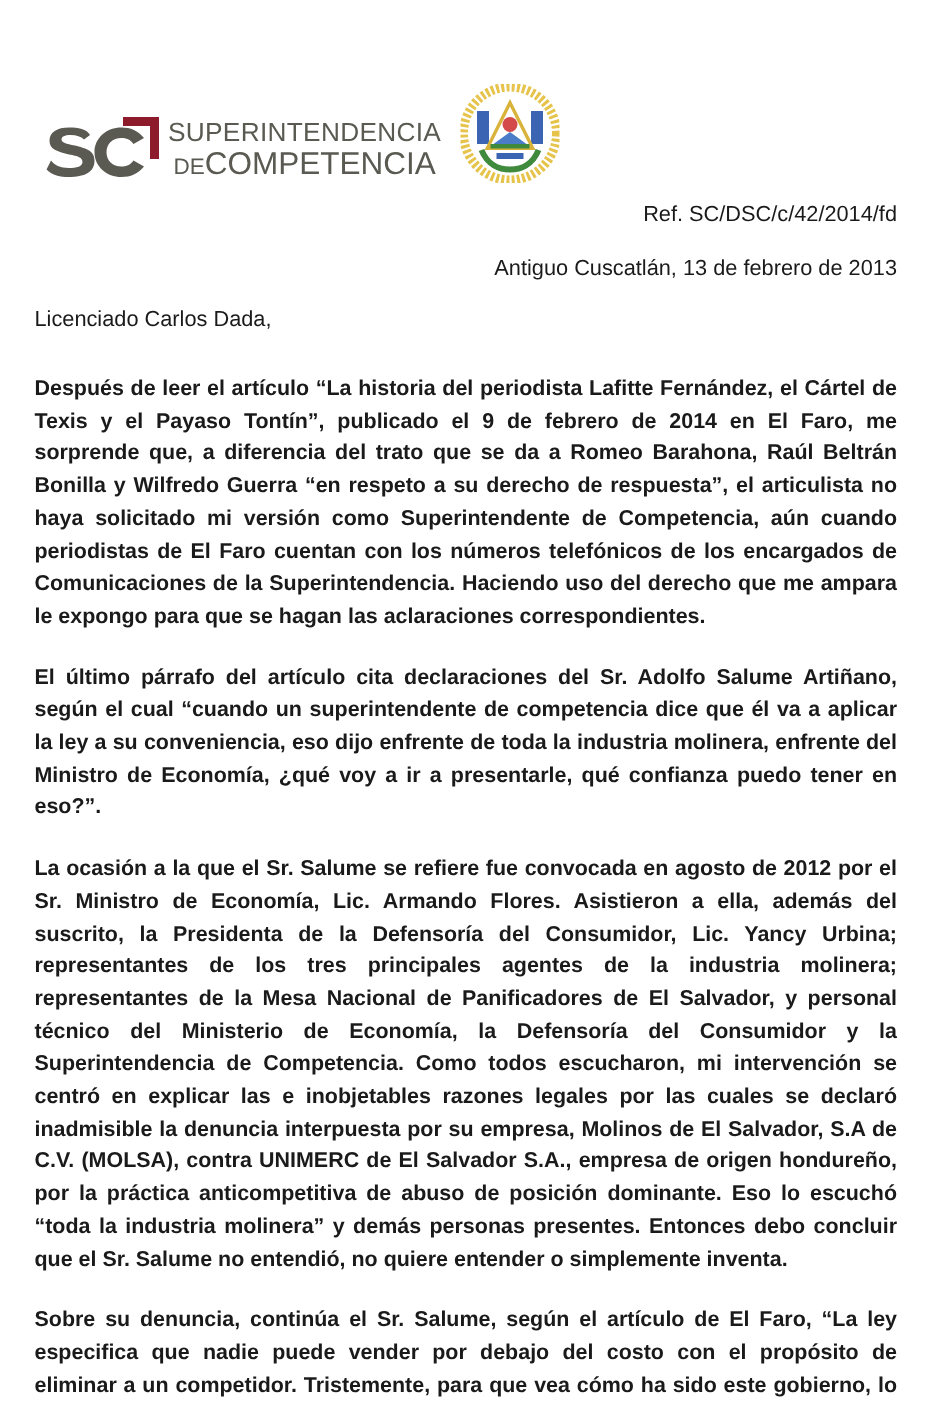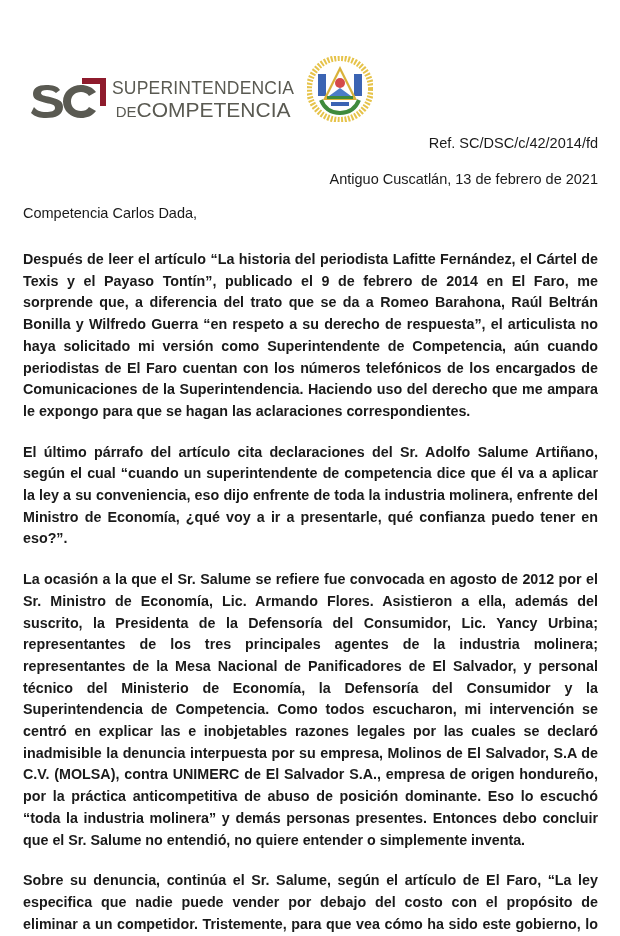"Antiguo Cuscatlán, 13 de febrero" div.place-date { text: 2021 -> 2013 }
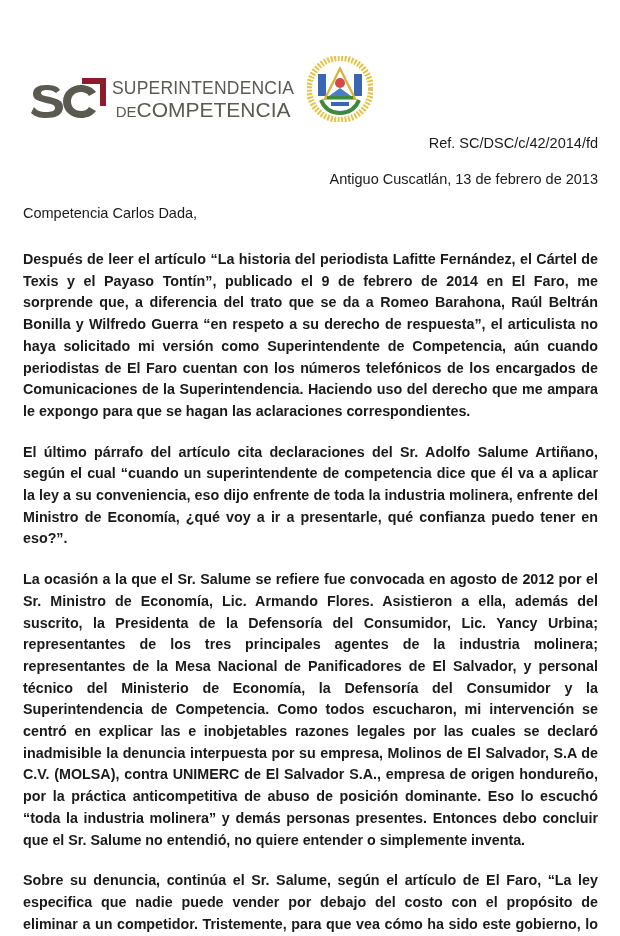"Competencia Carlos Dada," div.salutation { text: Competencia -> Licenciado }
